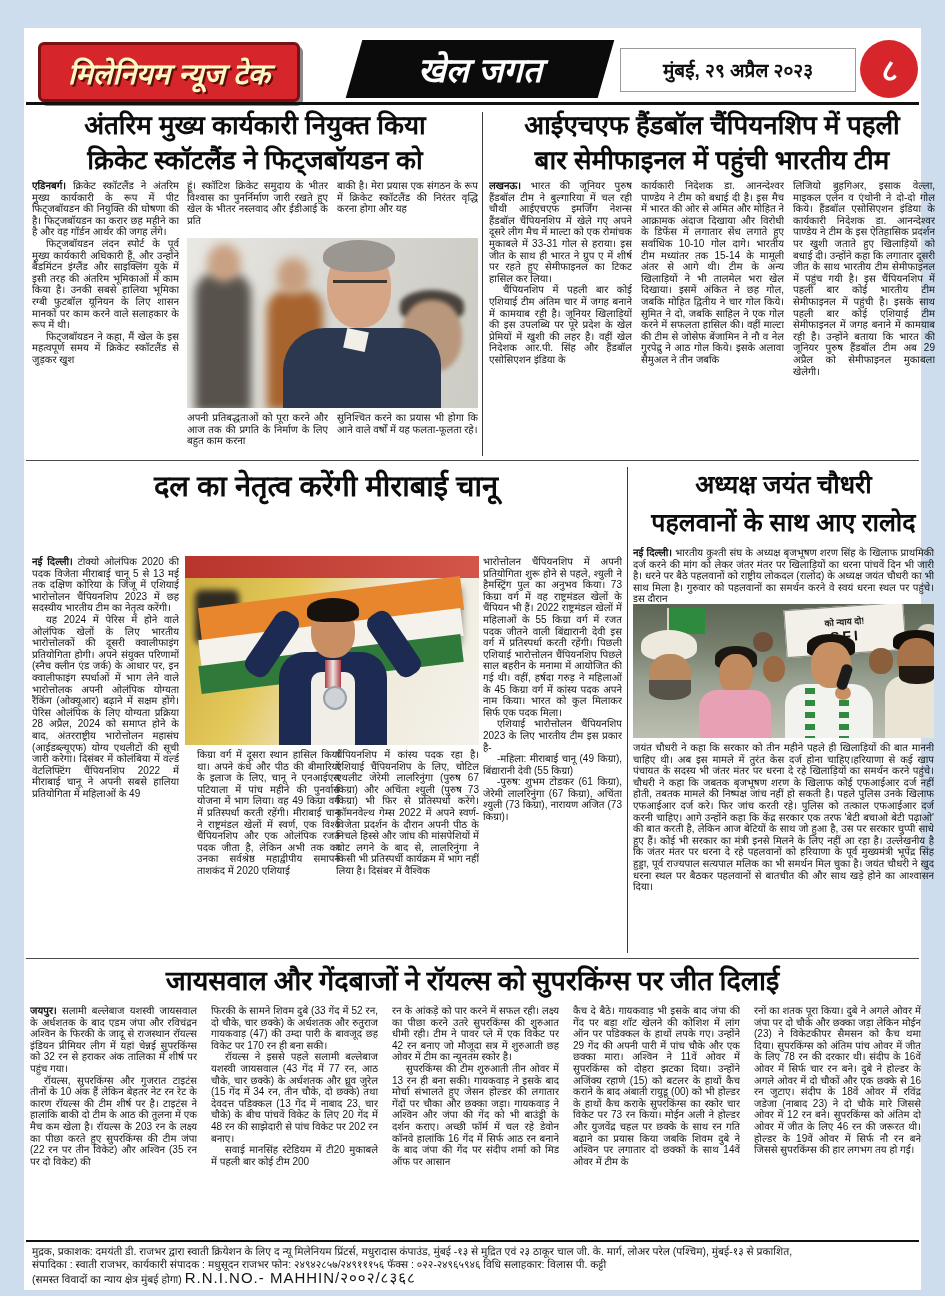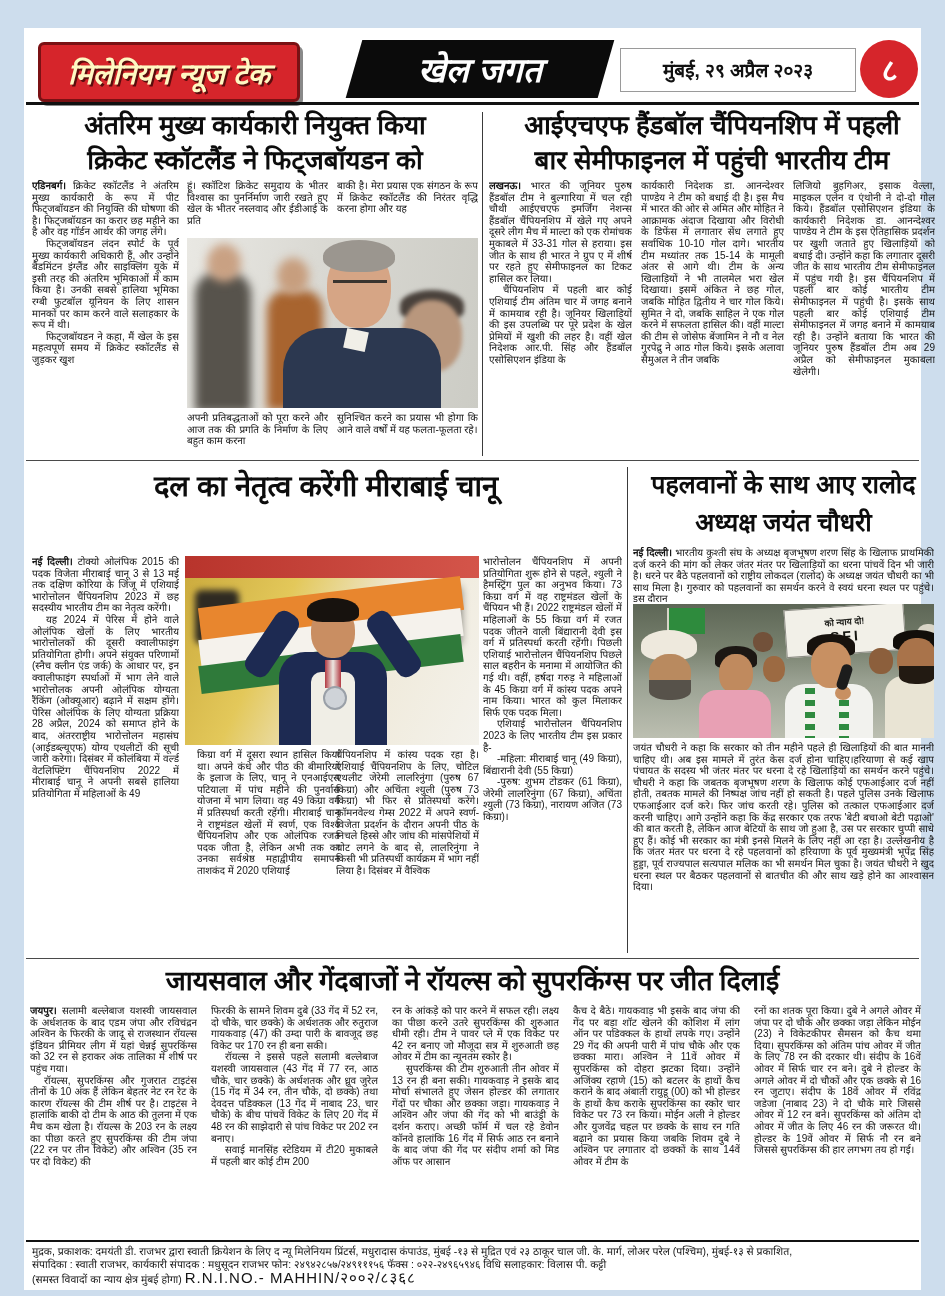"पहलवानों के साथ आए रालोद" div { order: before "अध्यक्ष जयंत चौधरी" -> after "अध्यक्ष जयंत चौधरी" }
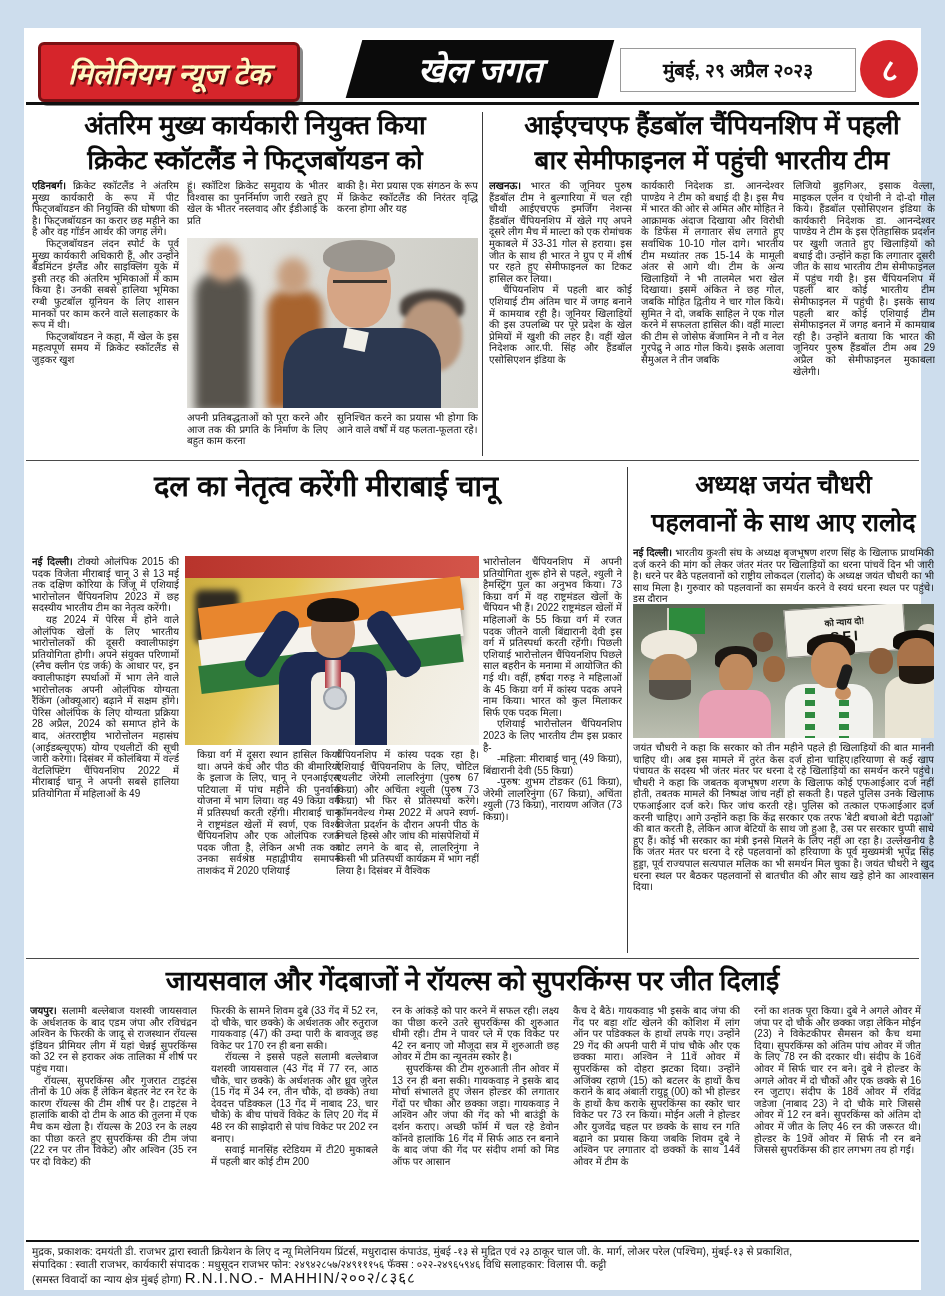"टोक्यो ओलंपिक 2015 की पदक" span { text: 2015 की पदक विजेता मीराबाई चानू 3 -> 2020 की पदक विजेता मीराबाई चानू 5 }
